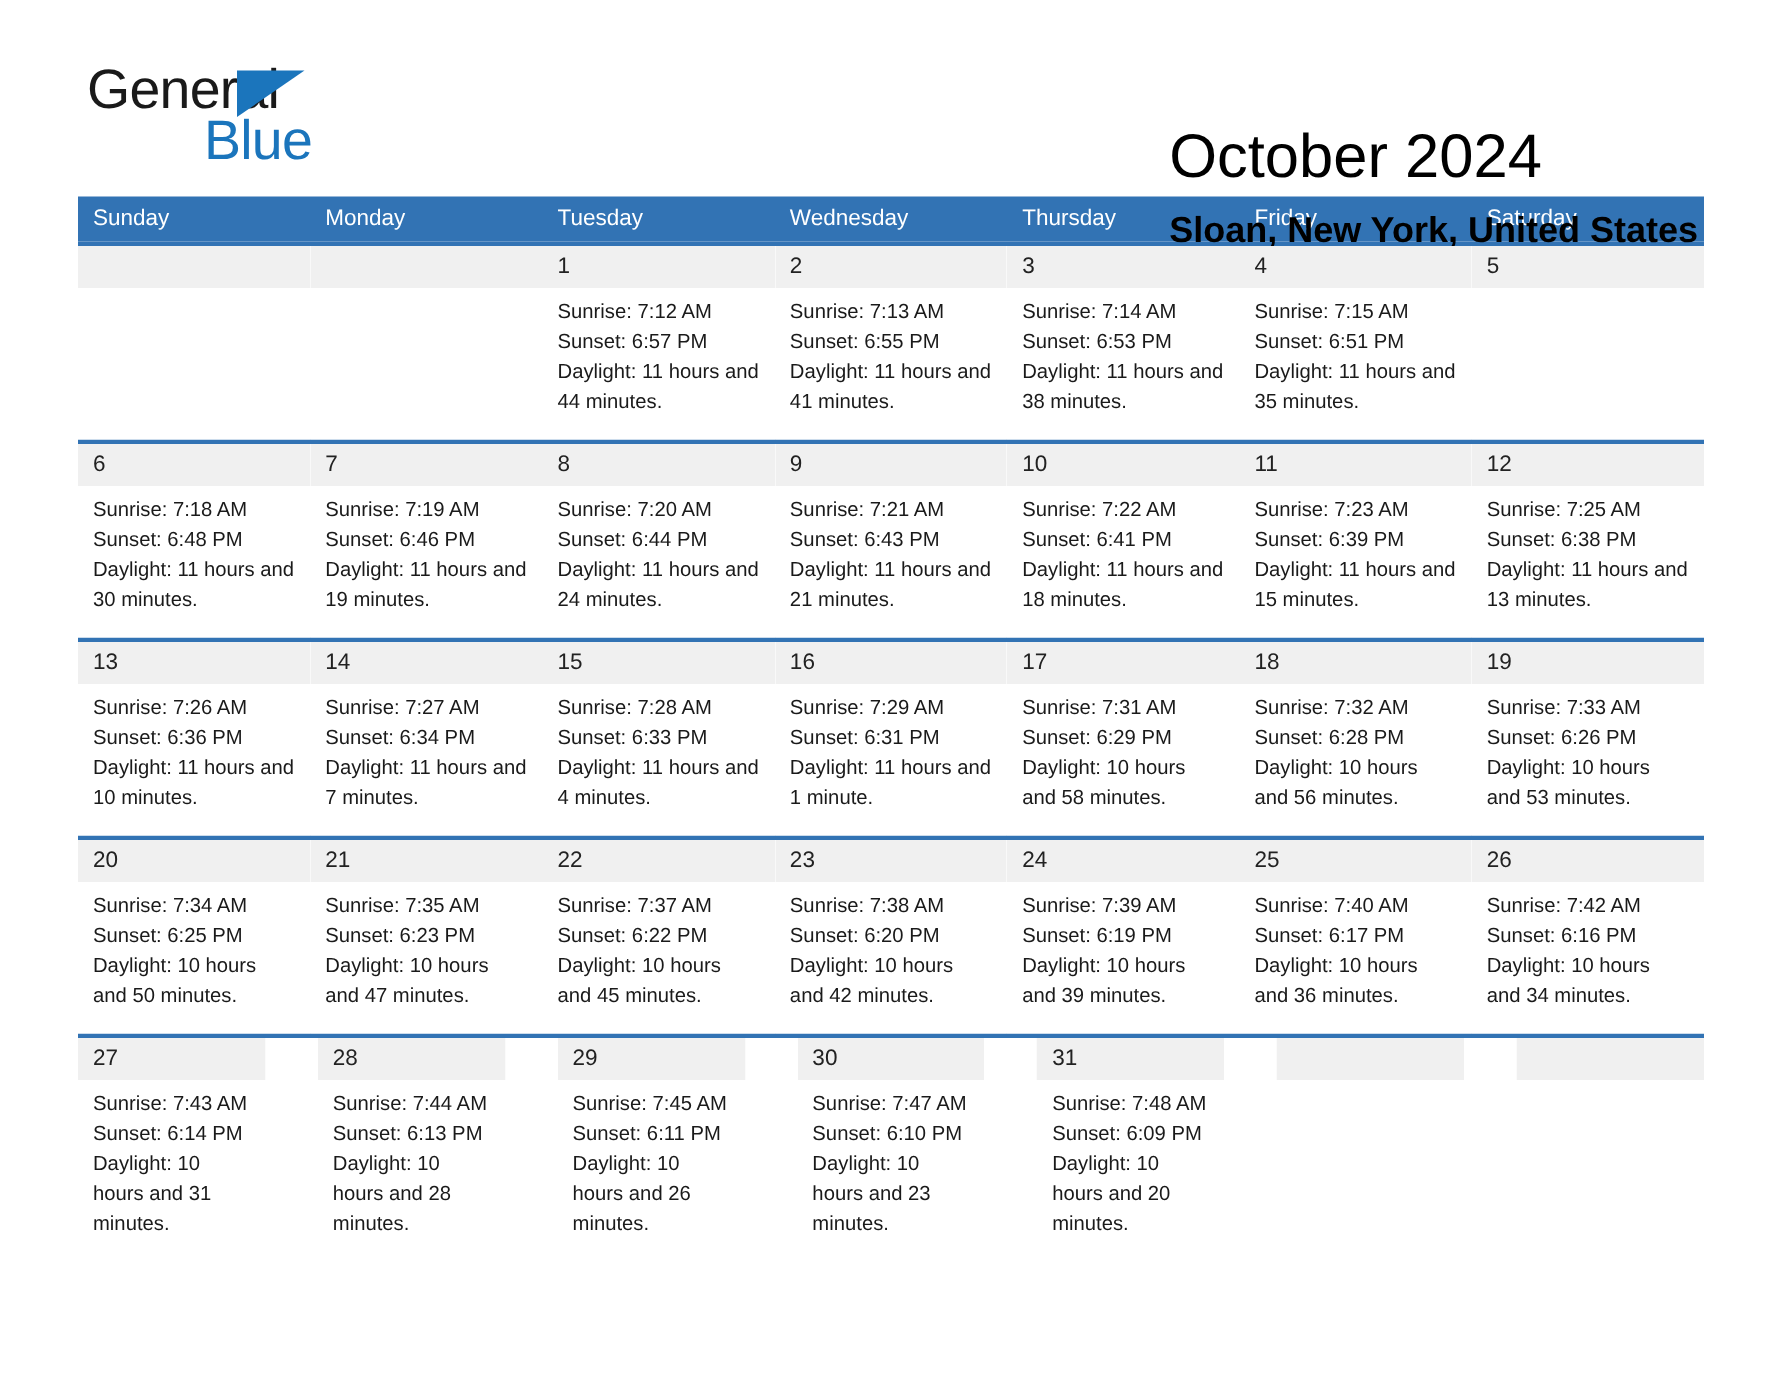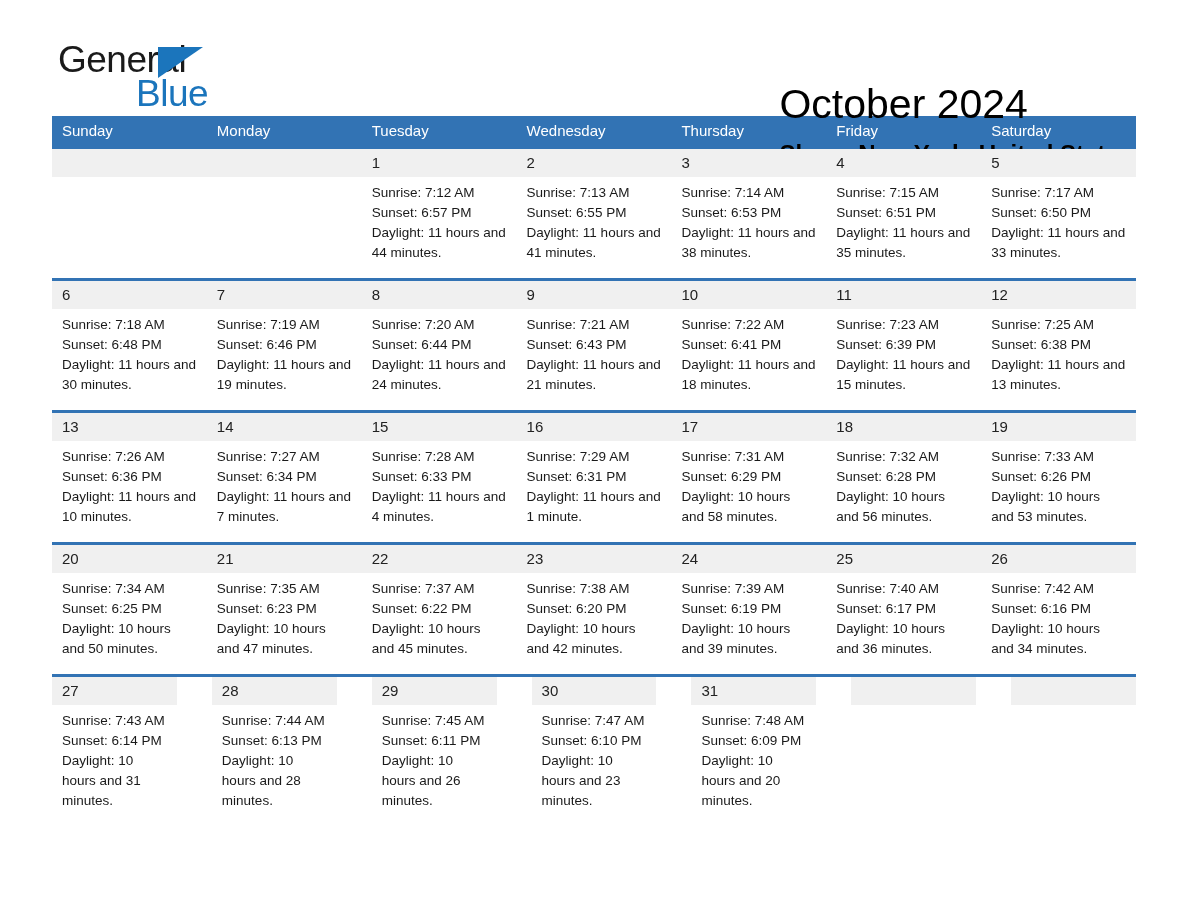"Sunday" .calendar { margin-top: 4px -> 19px }
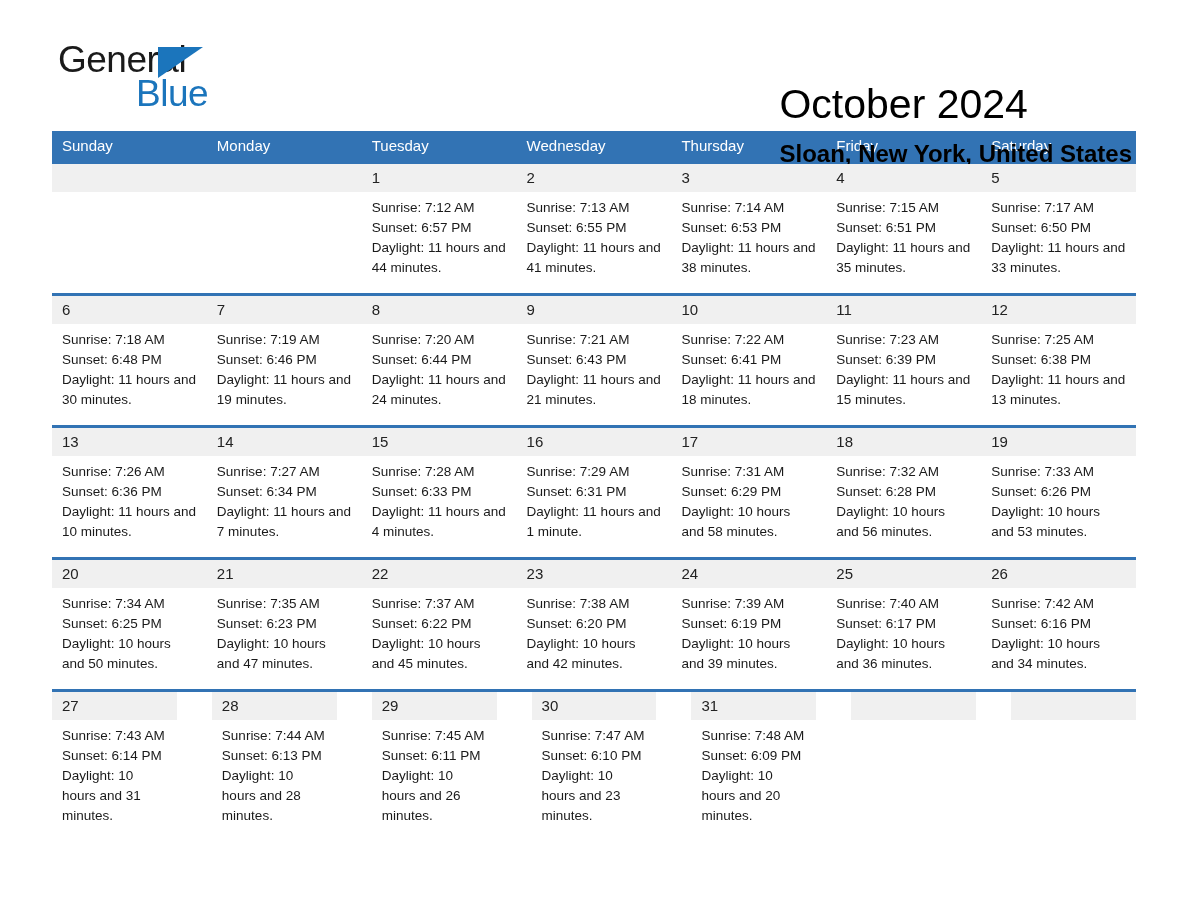"Sunrise: 7:17 AM" div.day-info { html: <div> <div>Sunrise: 7:17 AM</div> <div>Sunset: 6:50 PM</div> <div>Daylight: 11 hours and 33 minutes.</div> </div> -> none }
